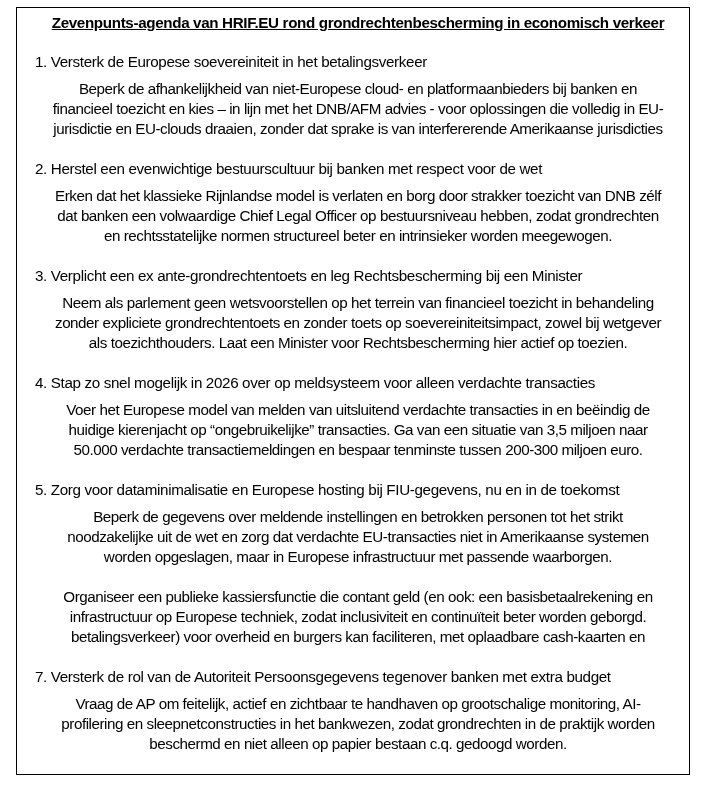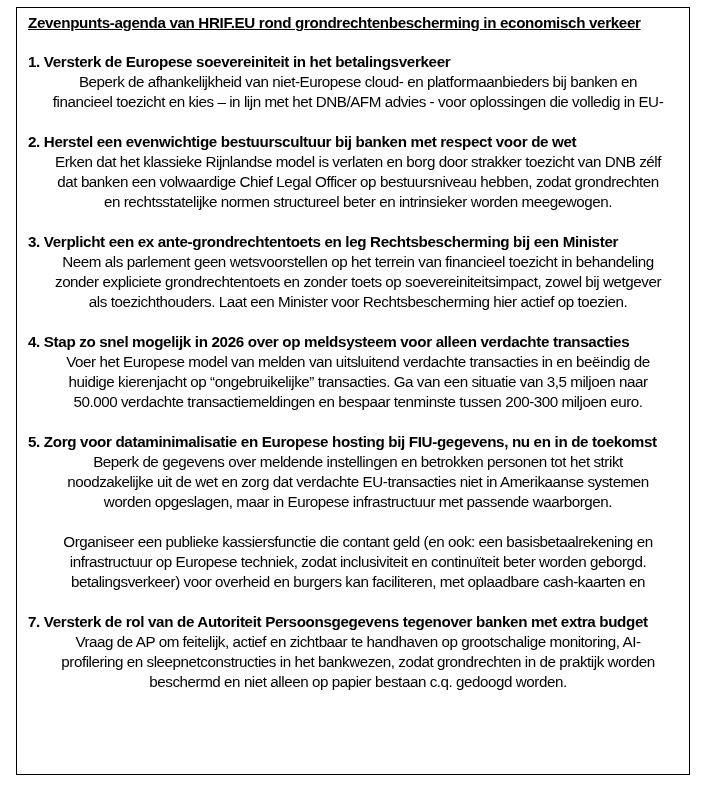"Zevenpunts-agenda van HRIF.EU rond" .doc-title { text-align: none -> center }
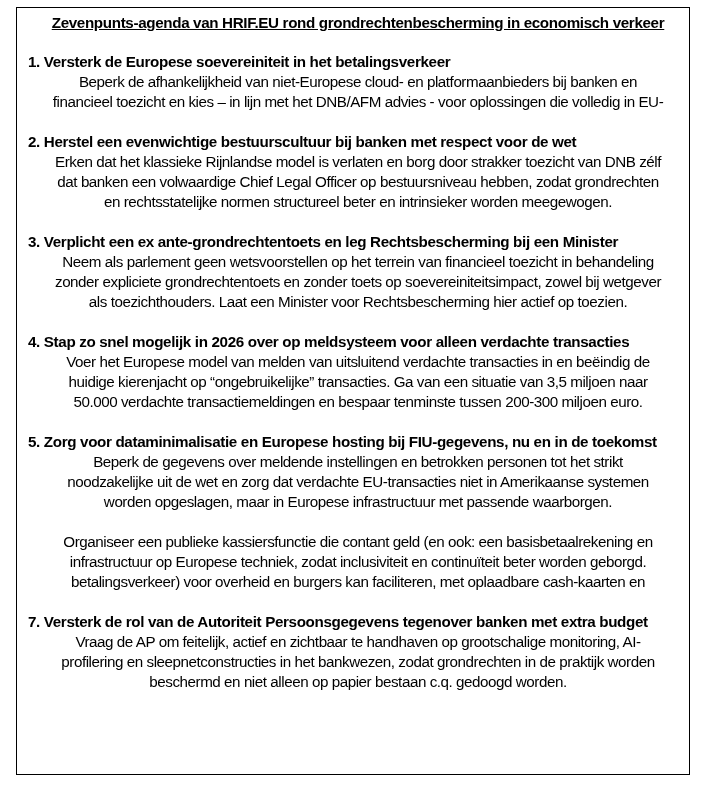"1. Versterk de Europese soevereiniteit" .point-heading { font-weight: bold -> normal; margin: 0 -> 7px }
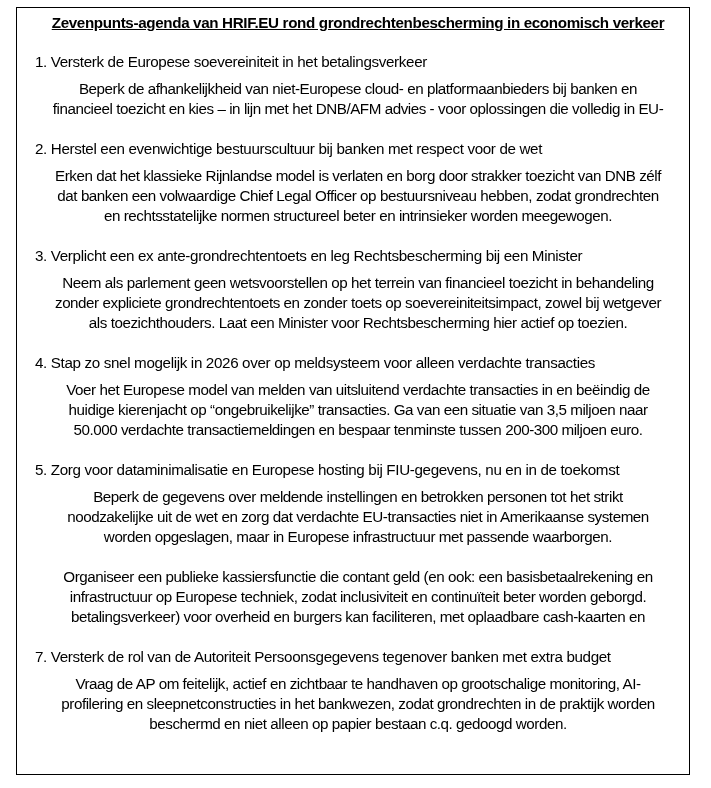"jurisdictie en EU-clouds draaien, zonder" p.point-line { html: none -> <p>jurisdictie en EU-clouds draaien, zonder dat sprake is van interfererende Amerikaanse jurisdicties</p> }
